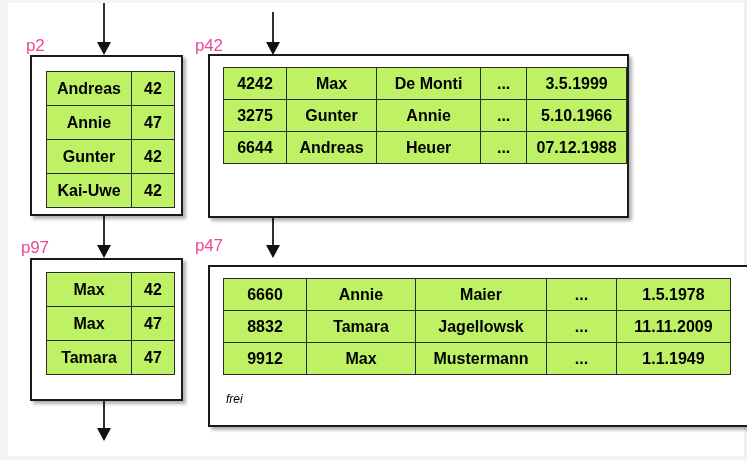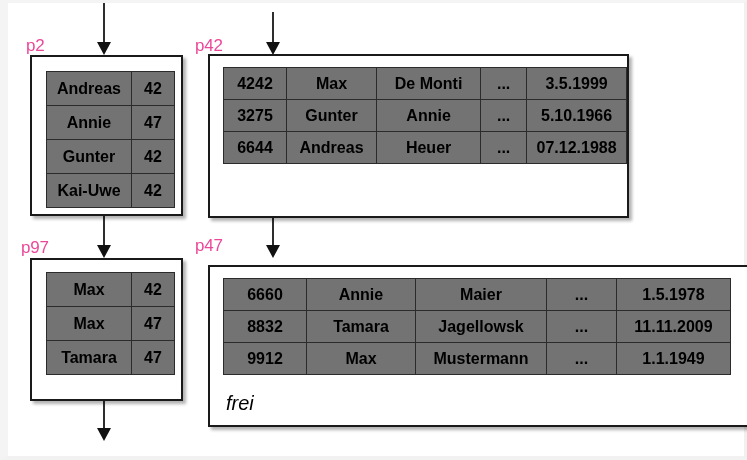"Andreas" .grid { background: #737373 -> #bef264 }
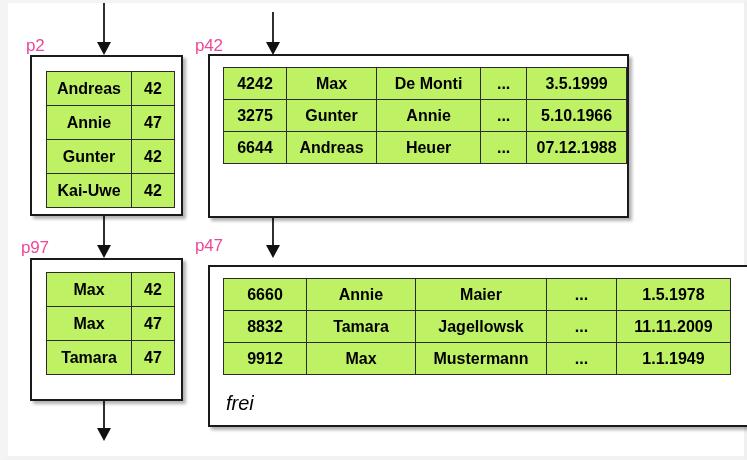"frei" .free-label { font-size: 20px -> 12px }
